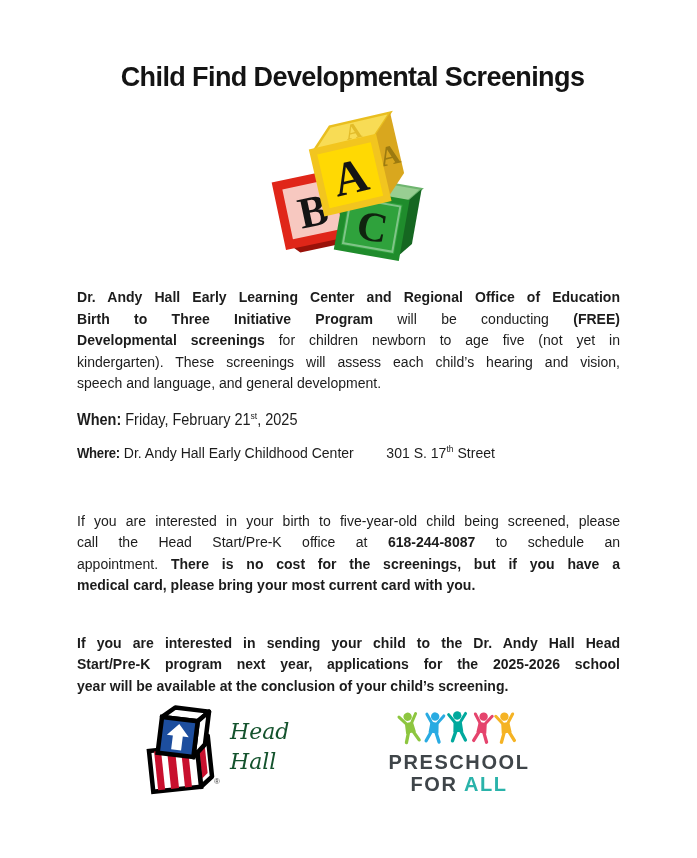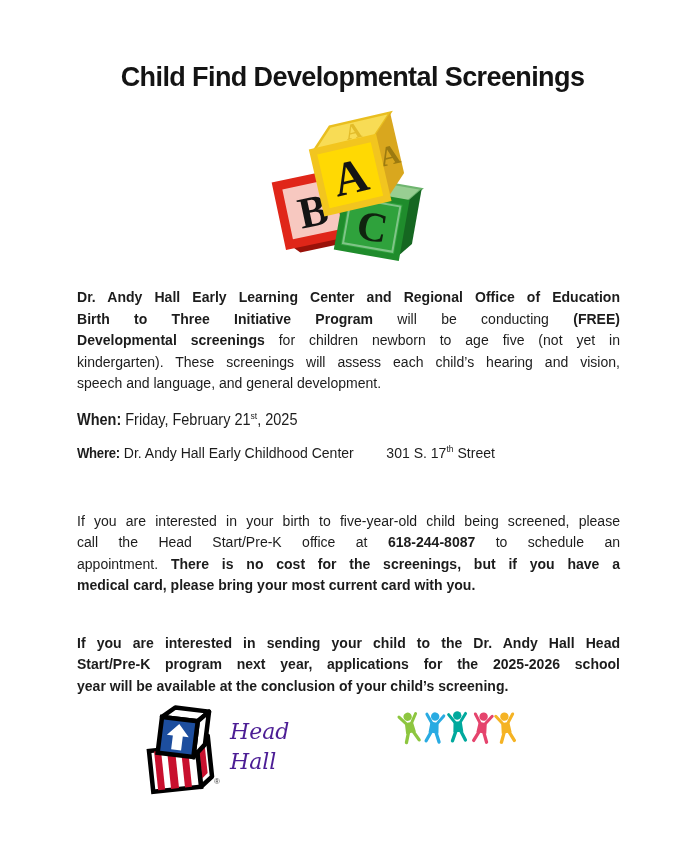"Head" .hs-text { color: #4c1d95 -> #14532d }
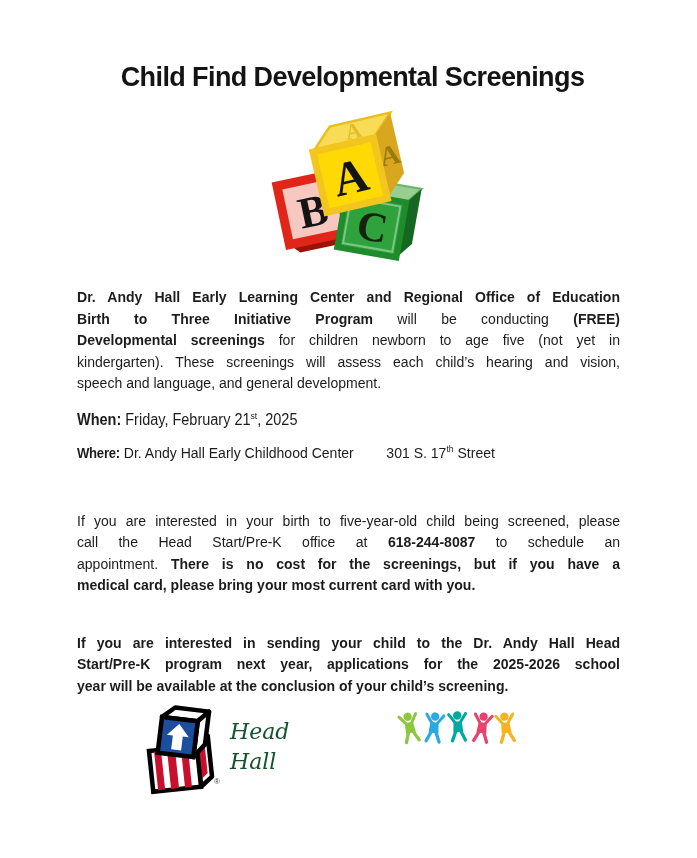"PRESCHOOL" div.pfa-line1 { html: none -> <div>PRESCHOOL</div> }
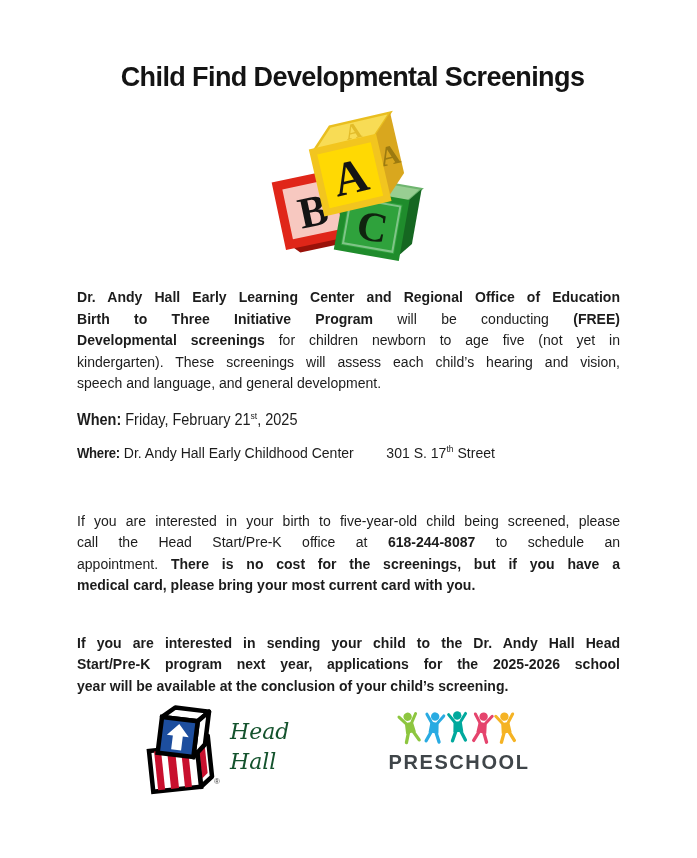"FOR ALL" div.pfa-line2 { html: none -> <div><span>FOR</span> <span>ALL</span></div> }
